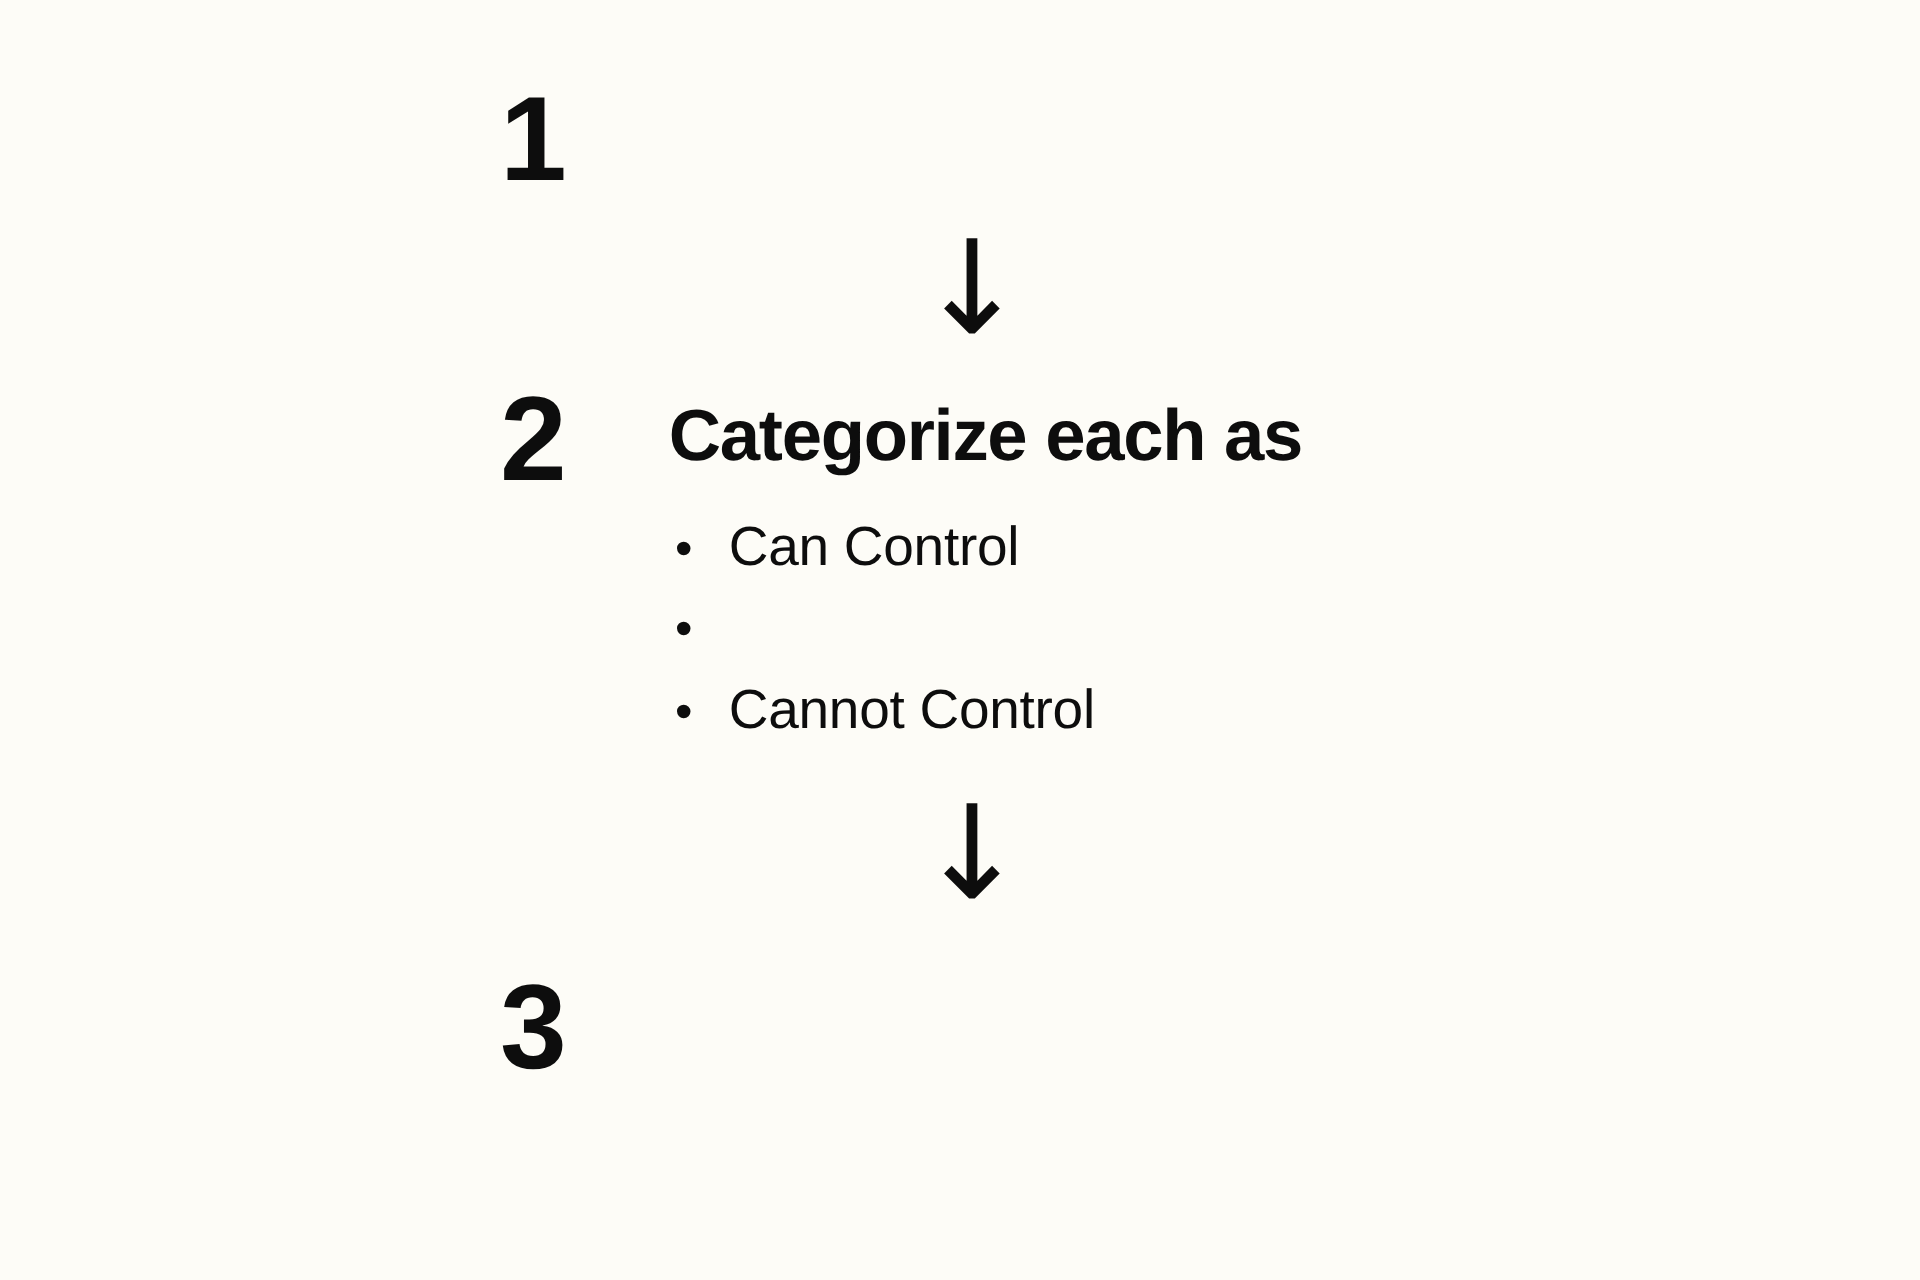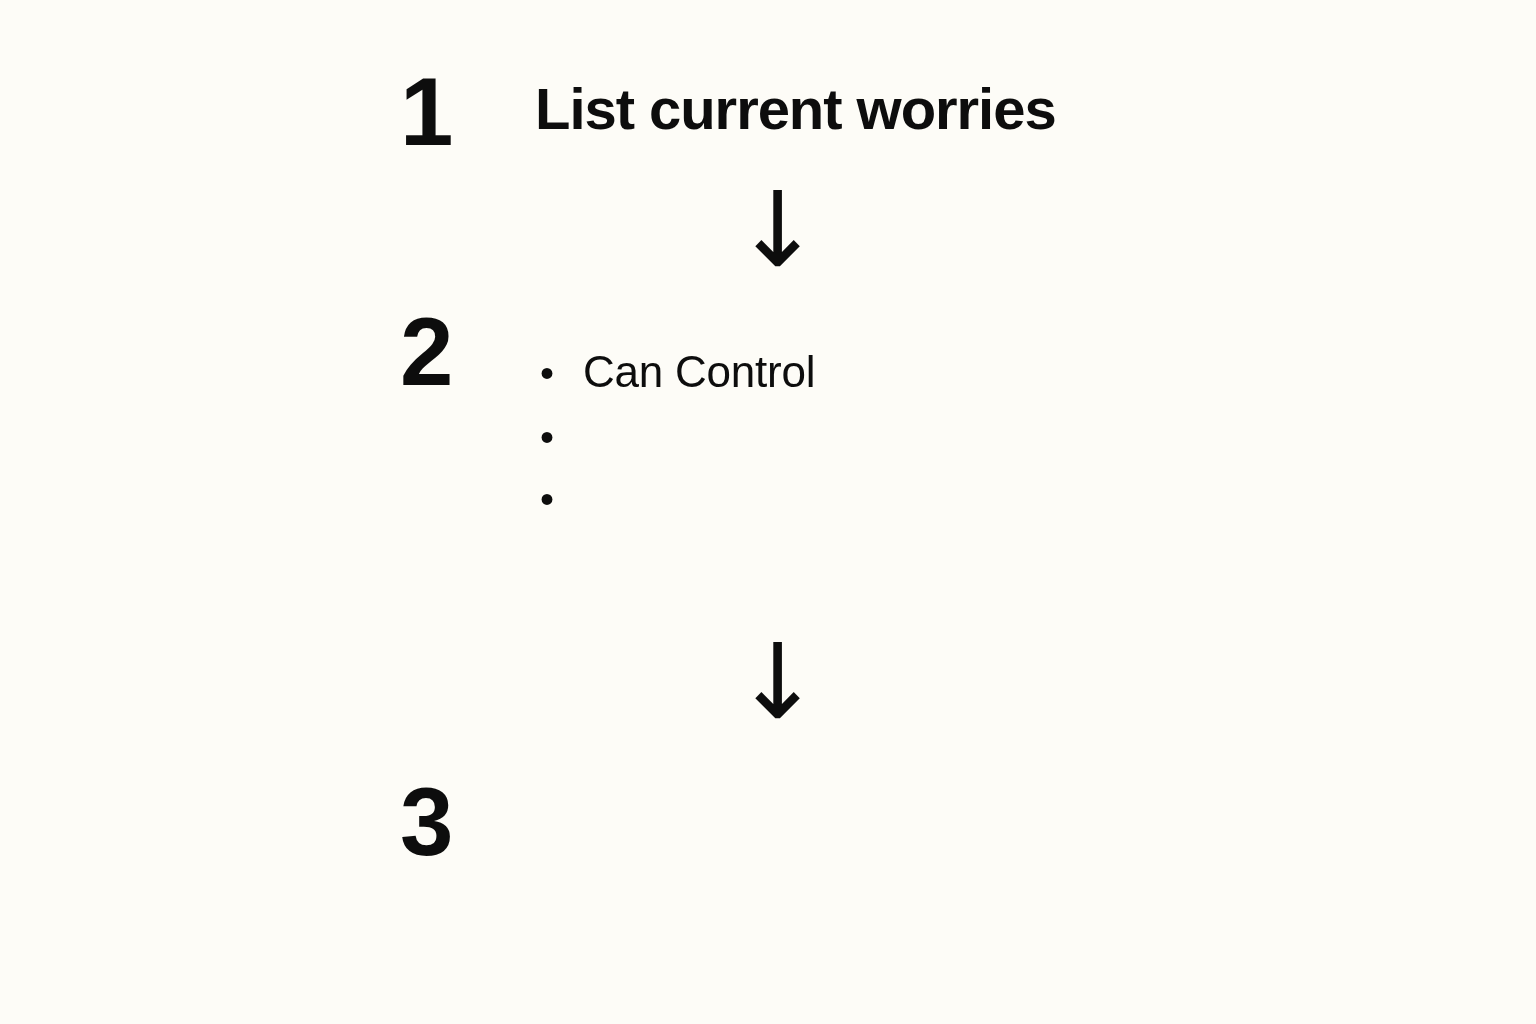"List current worries" div.step-body { html: <div> <div>List current worries</div> </div> -> none }
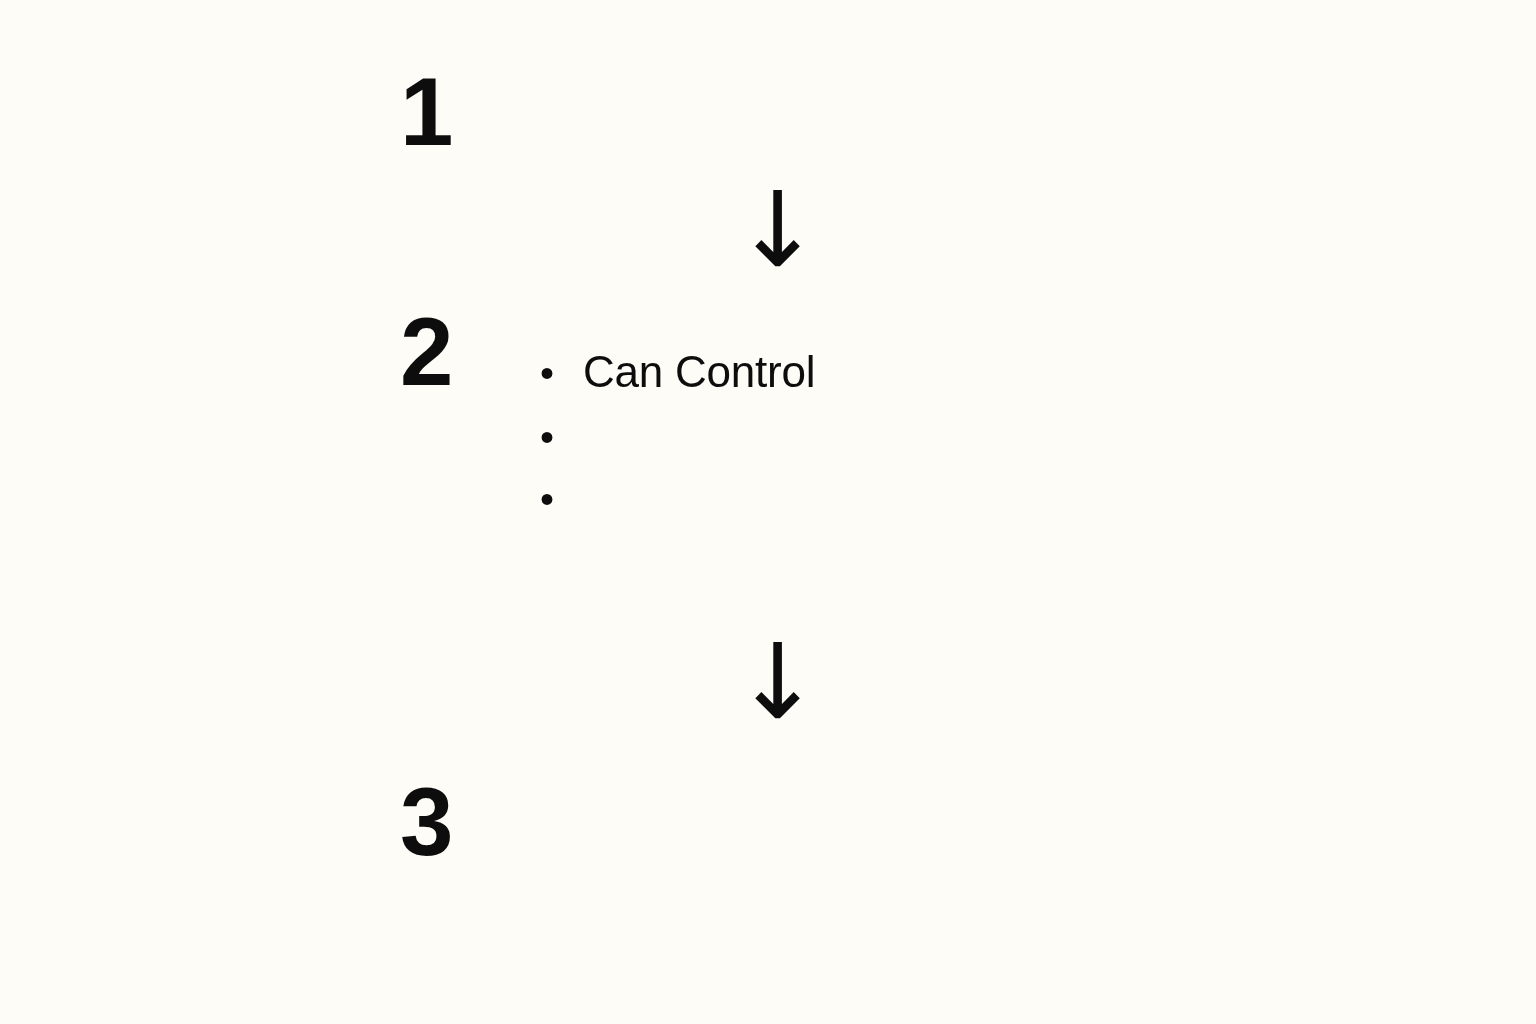"Categorize each as" div.step-title { html: none -> <div>Categorize each as</div> }
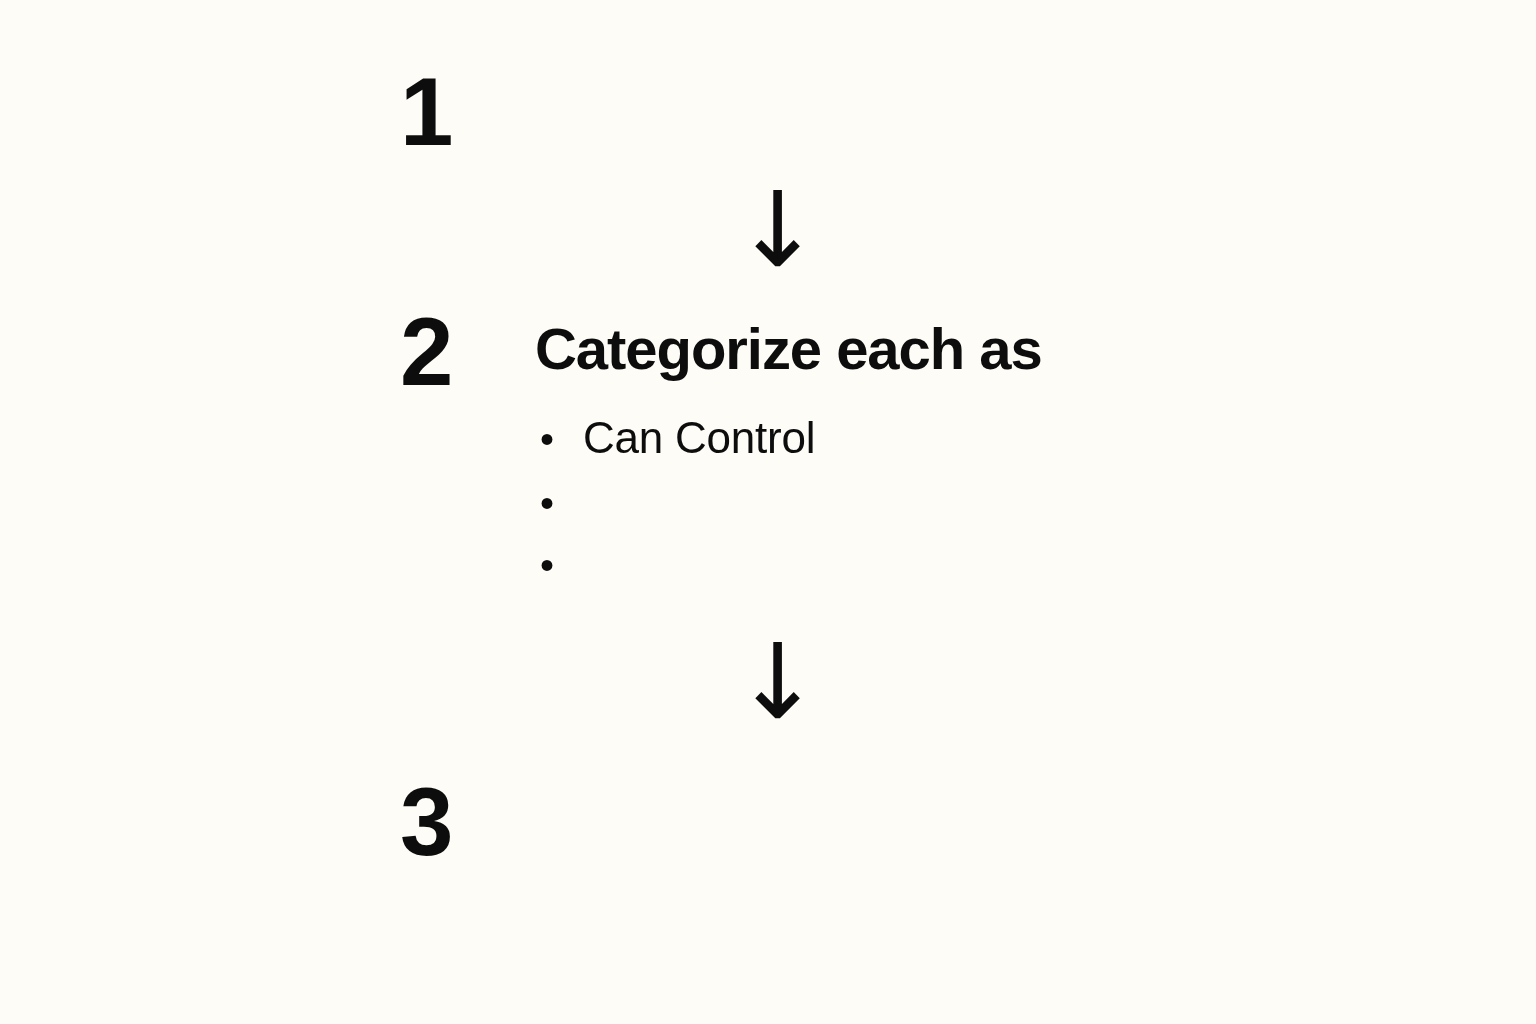"Cannot Control" span.bullet-label { html: none -> <span>Cannot Control</span> }
